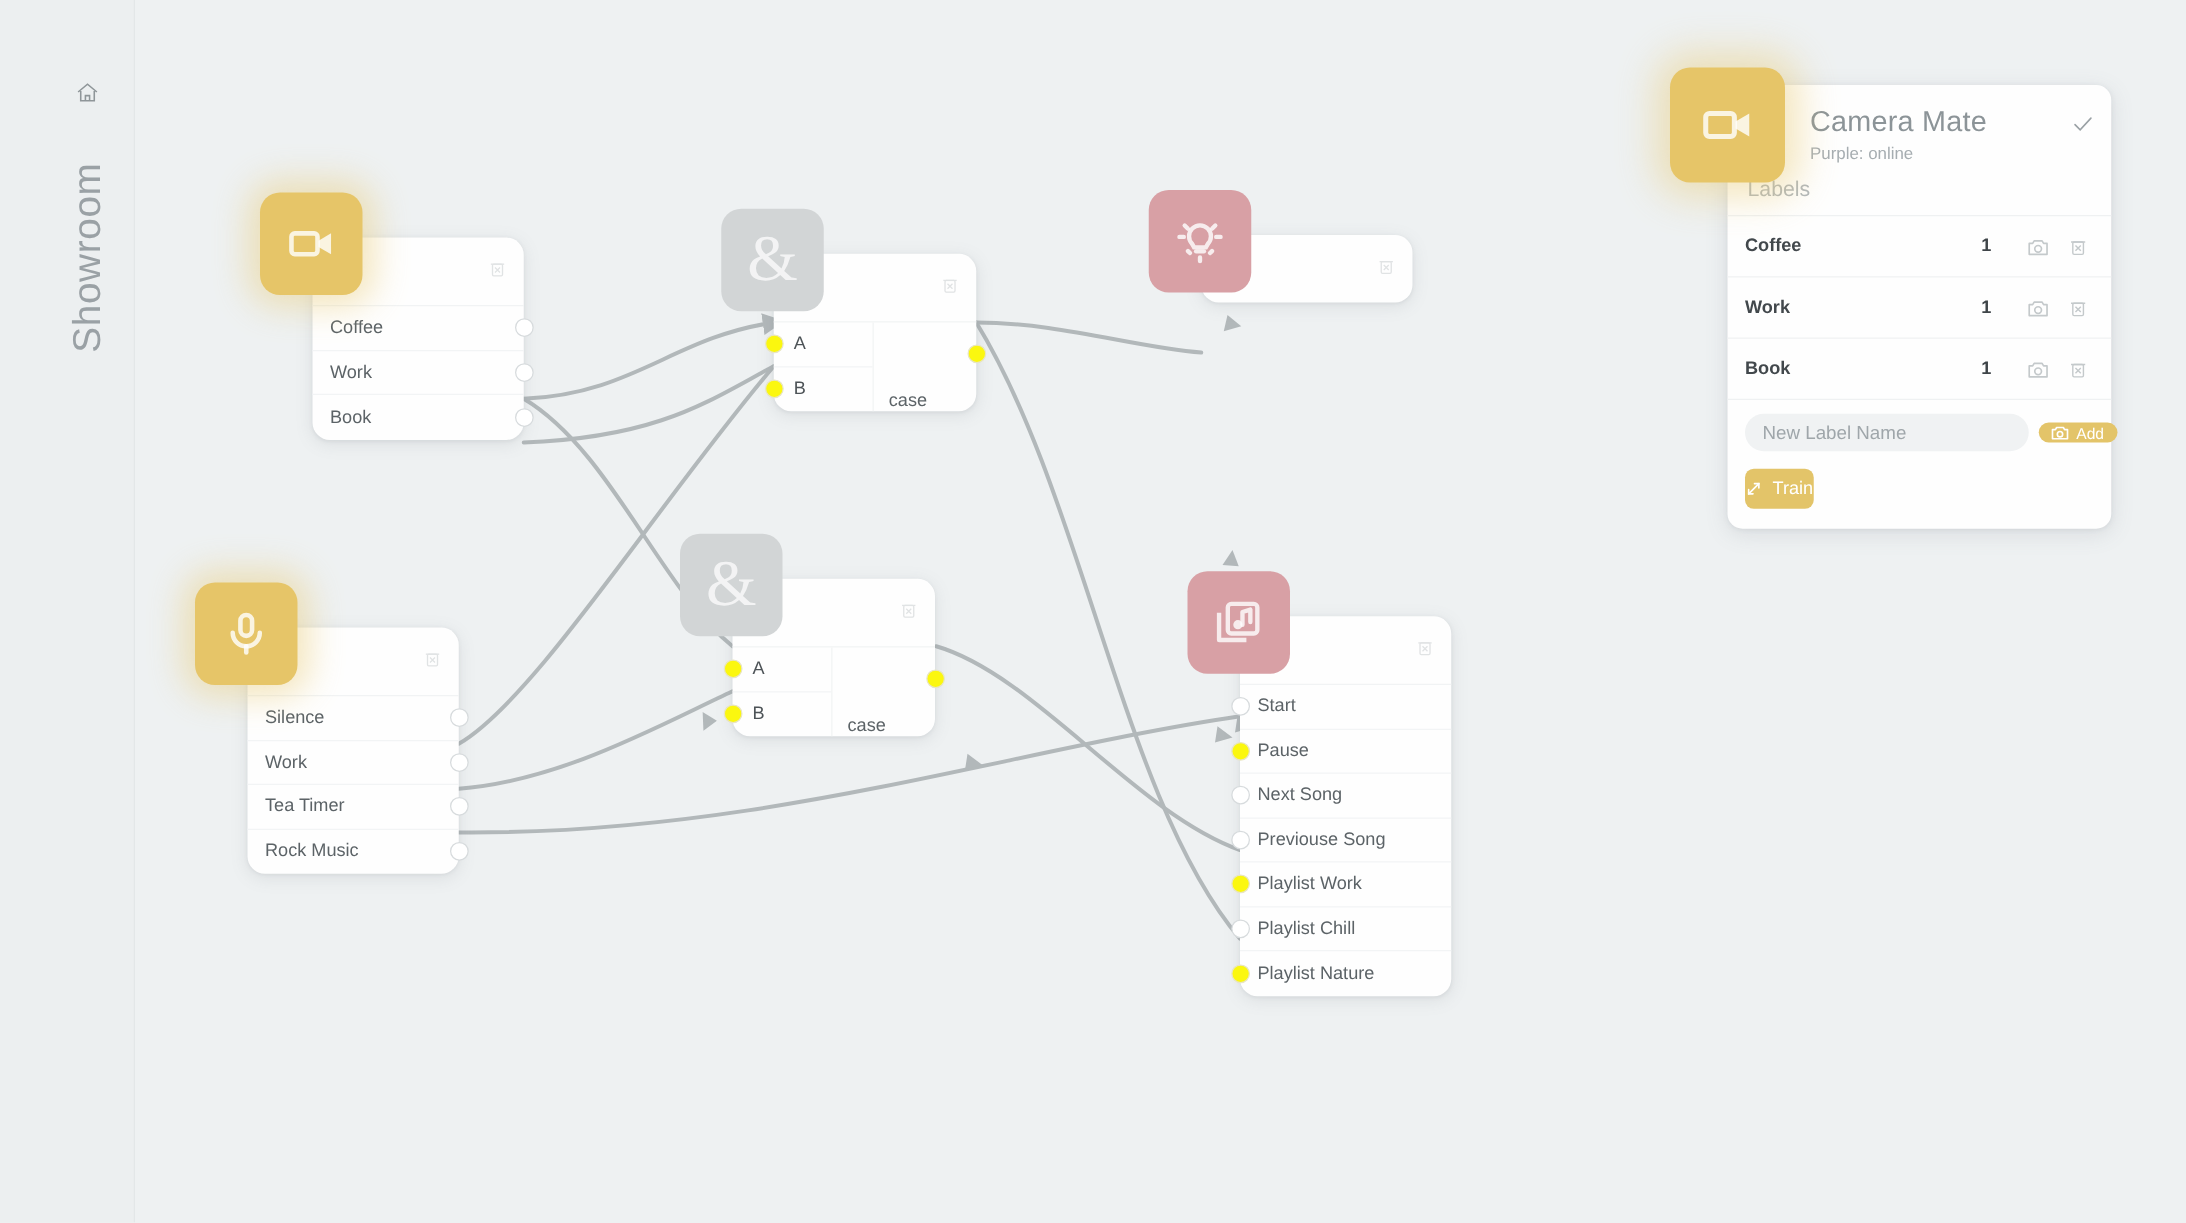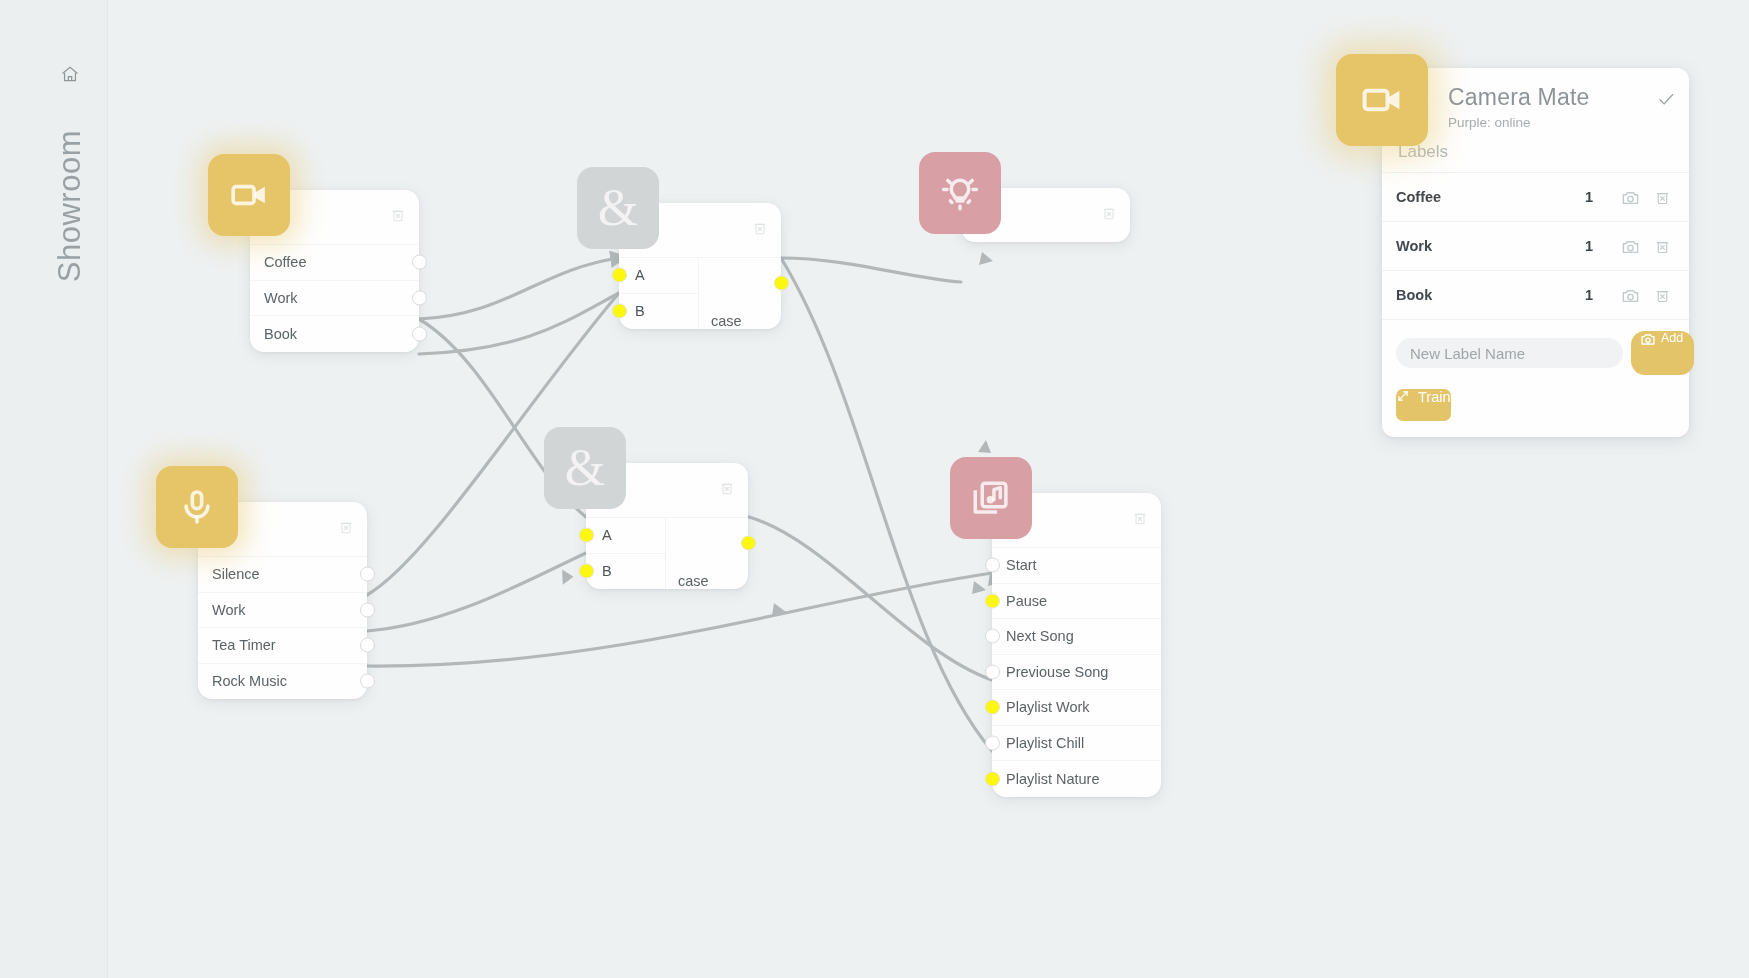"Add" .add-btn { align-items: flex-start -> flex-end; height: 44px -> 16px }
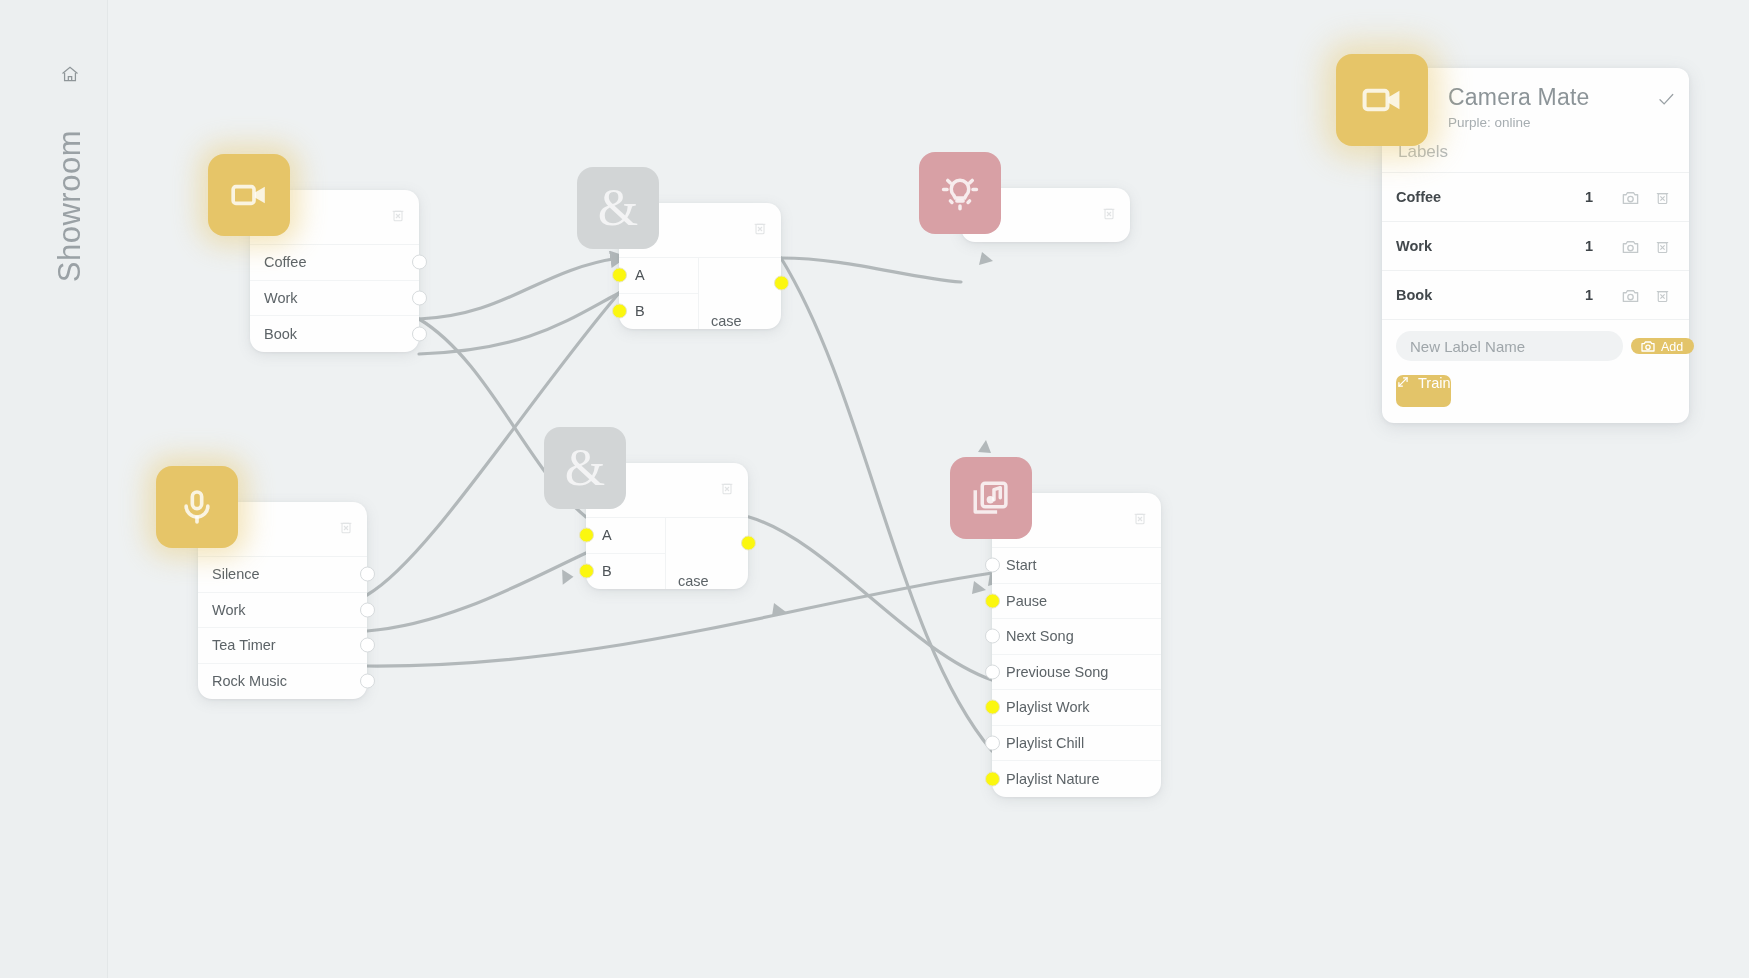"Train" .train-btn { align-items: none -> center }
